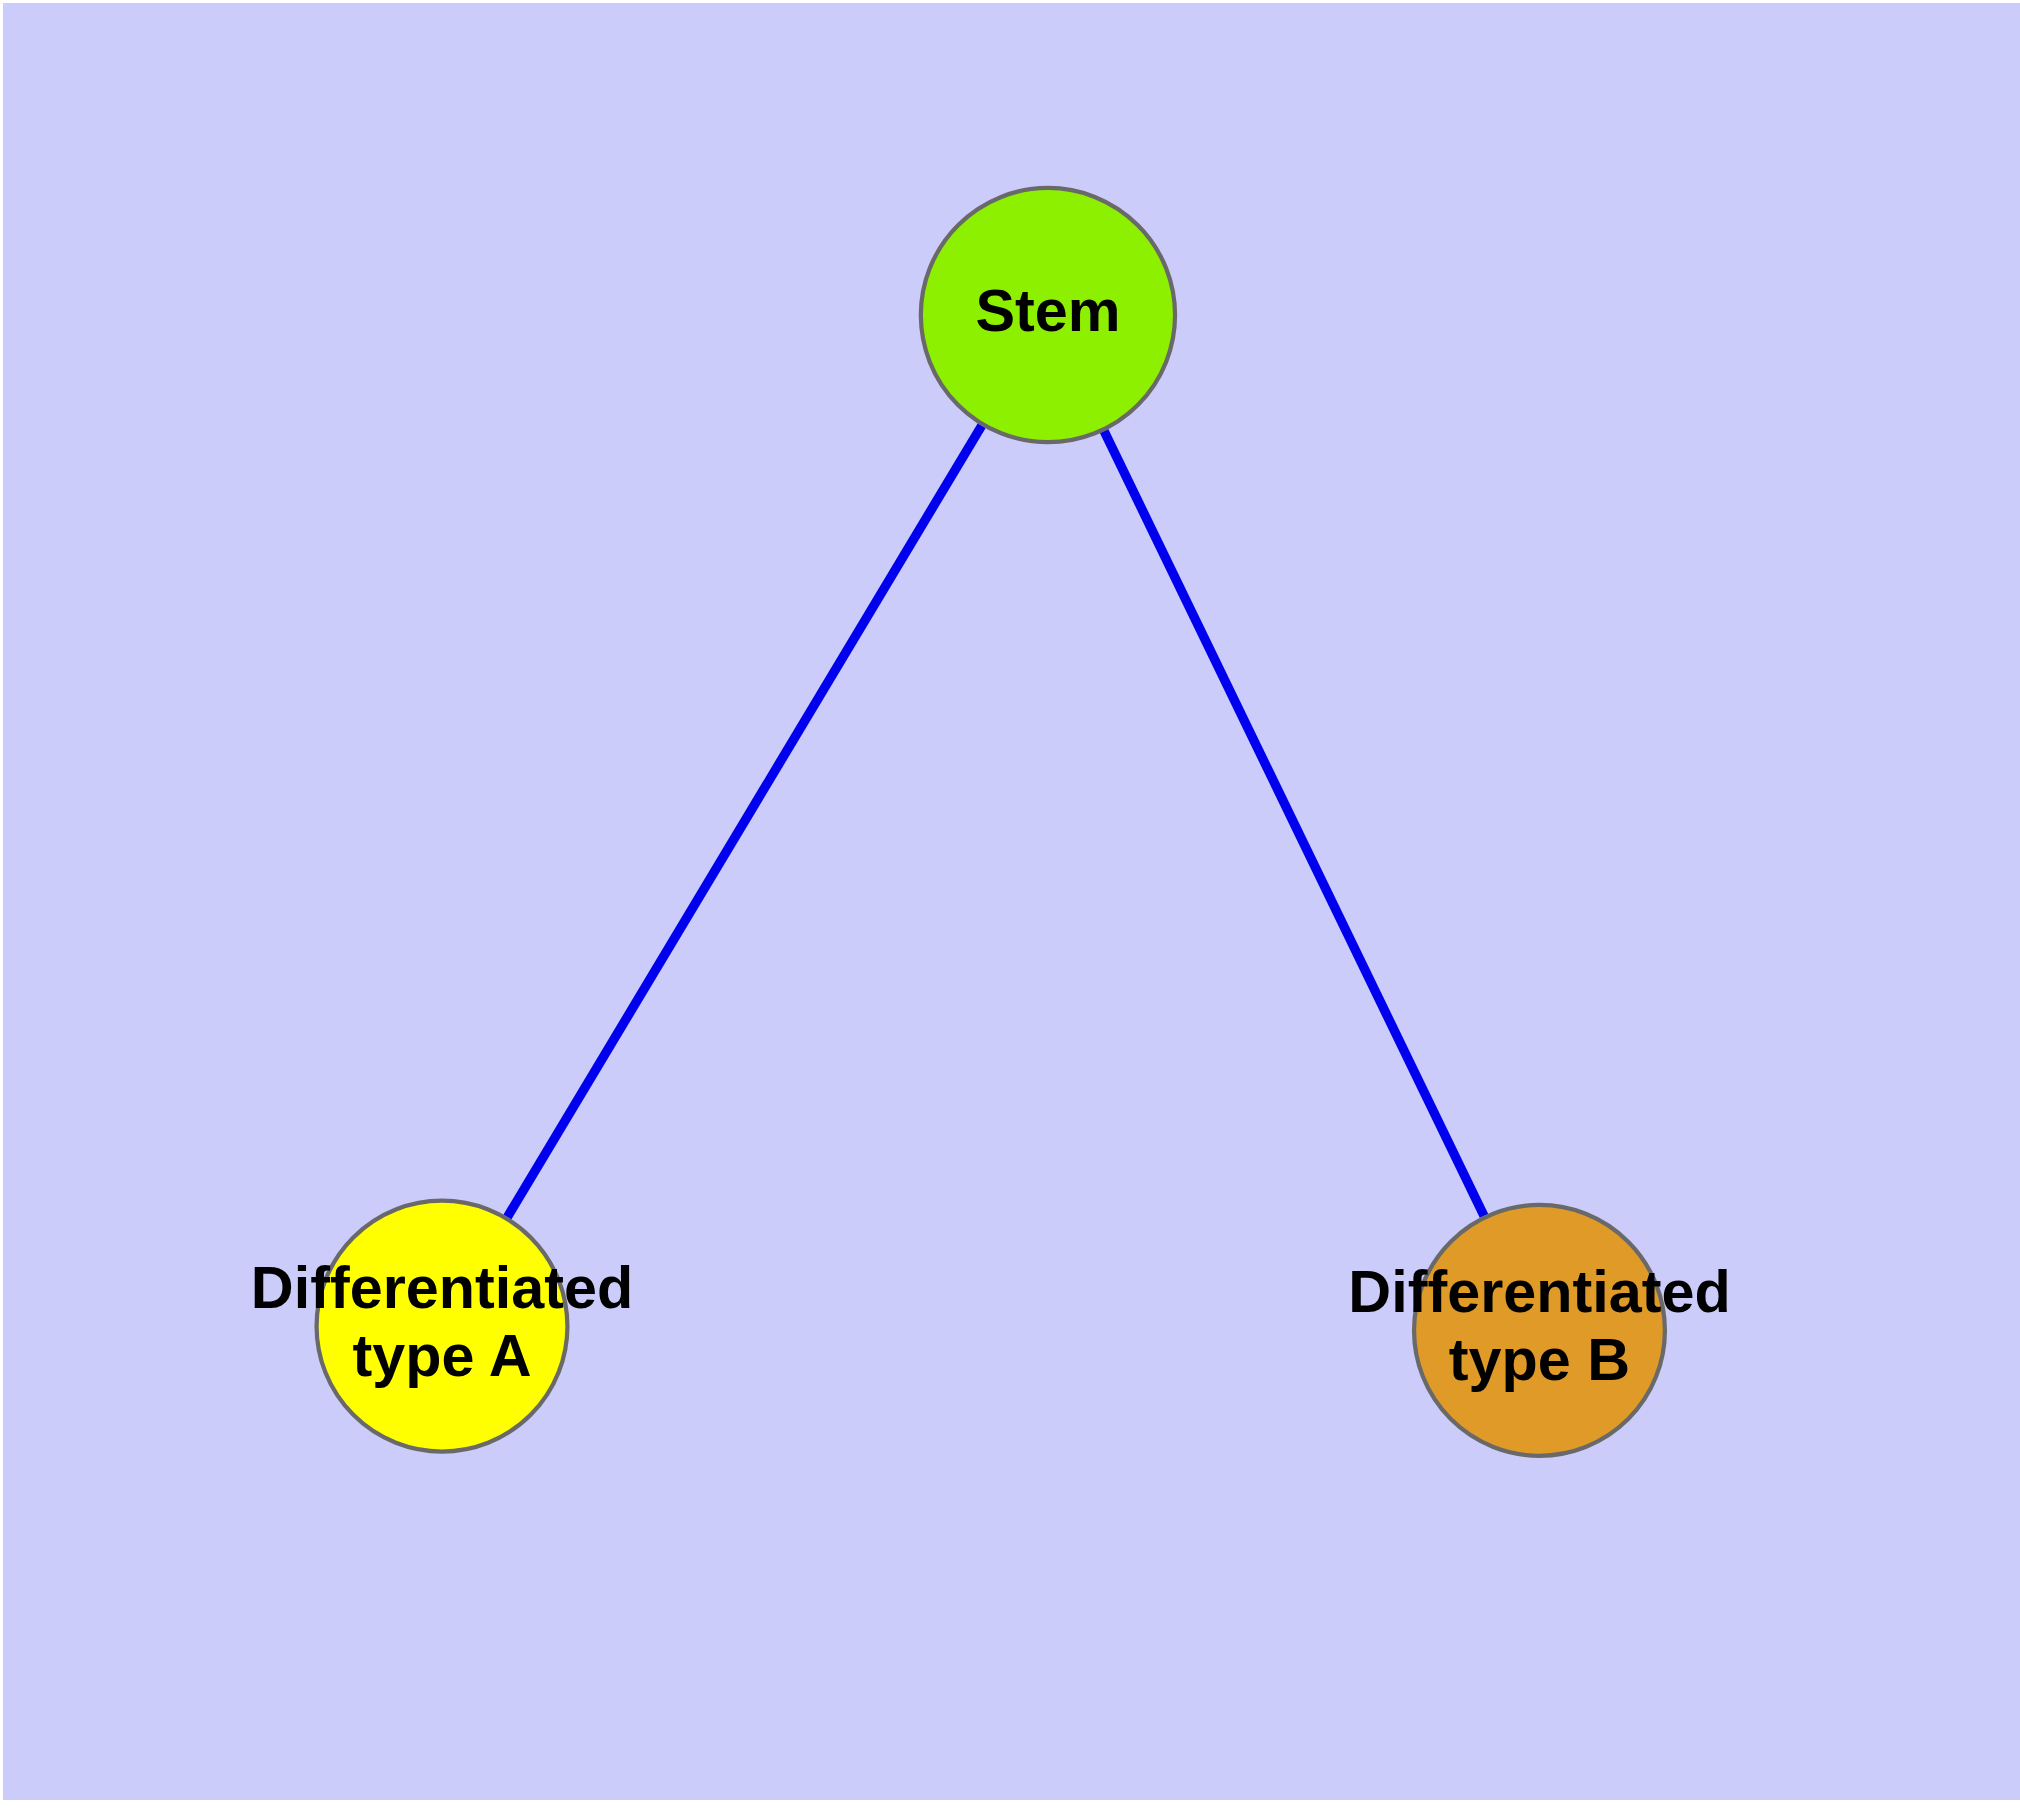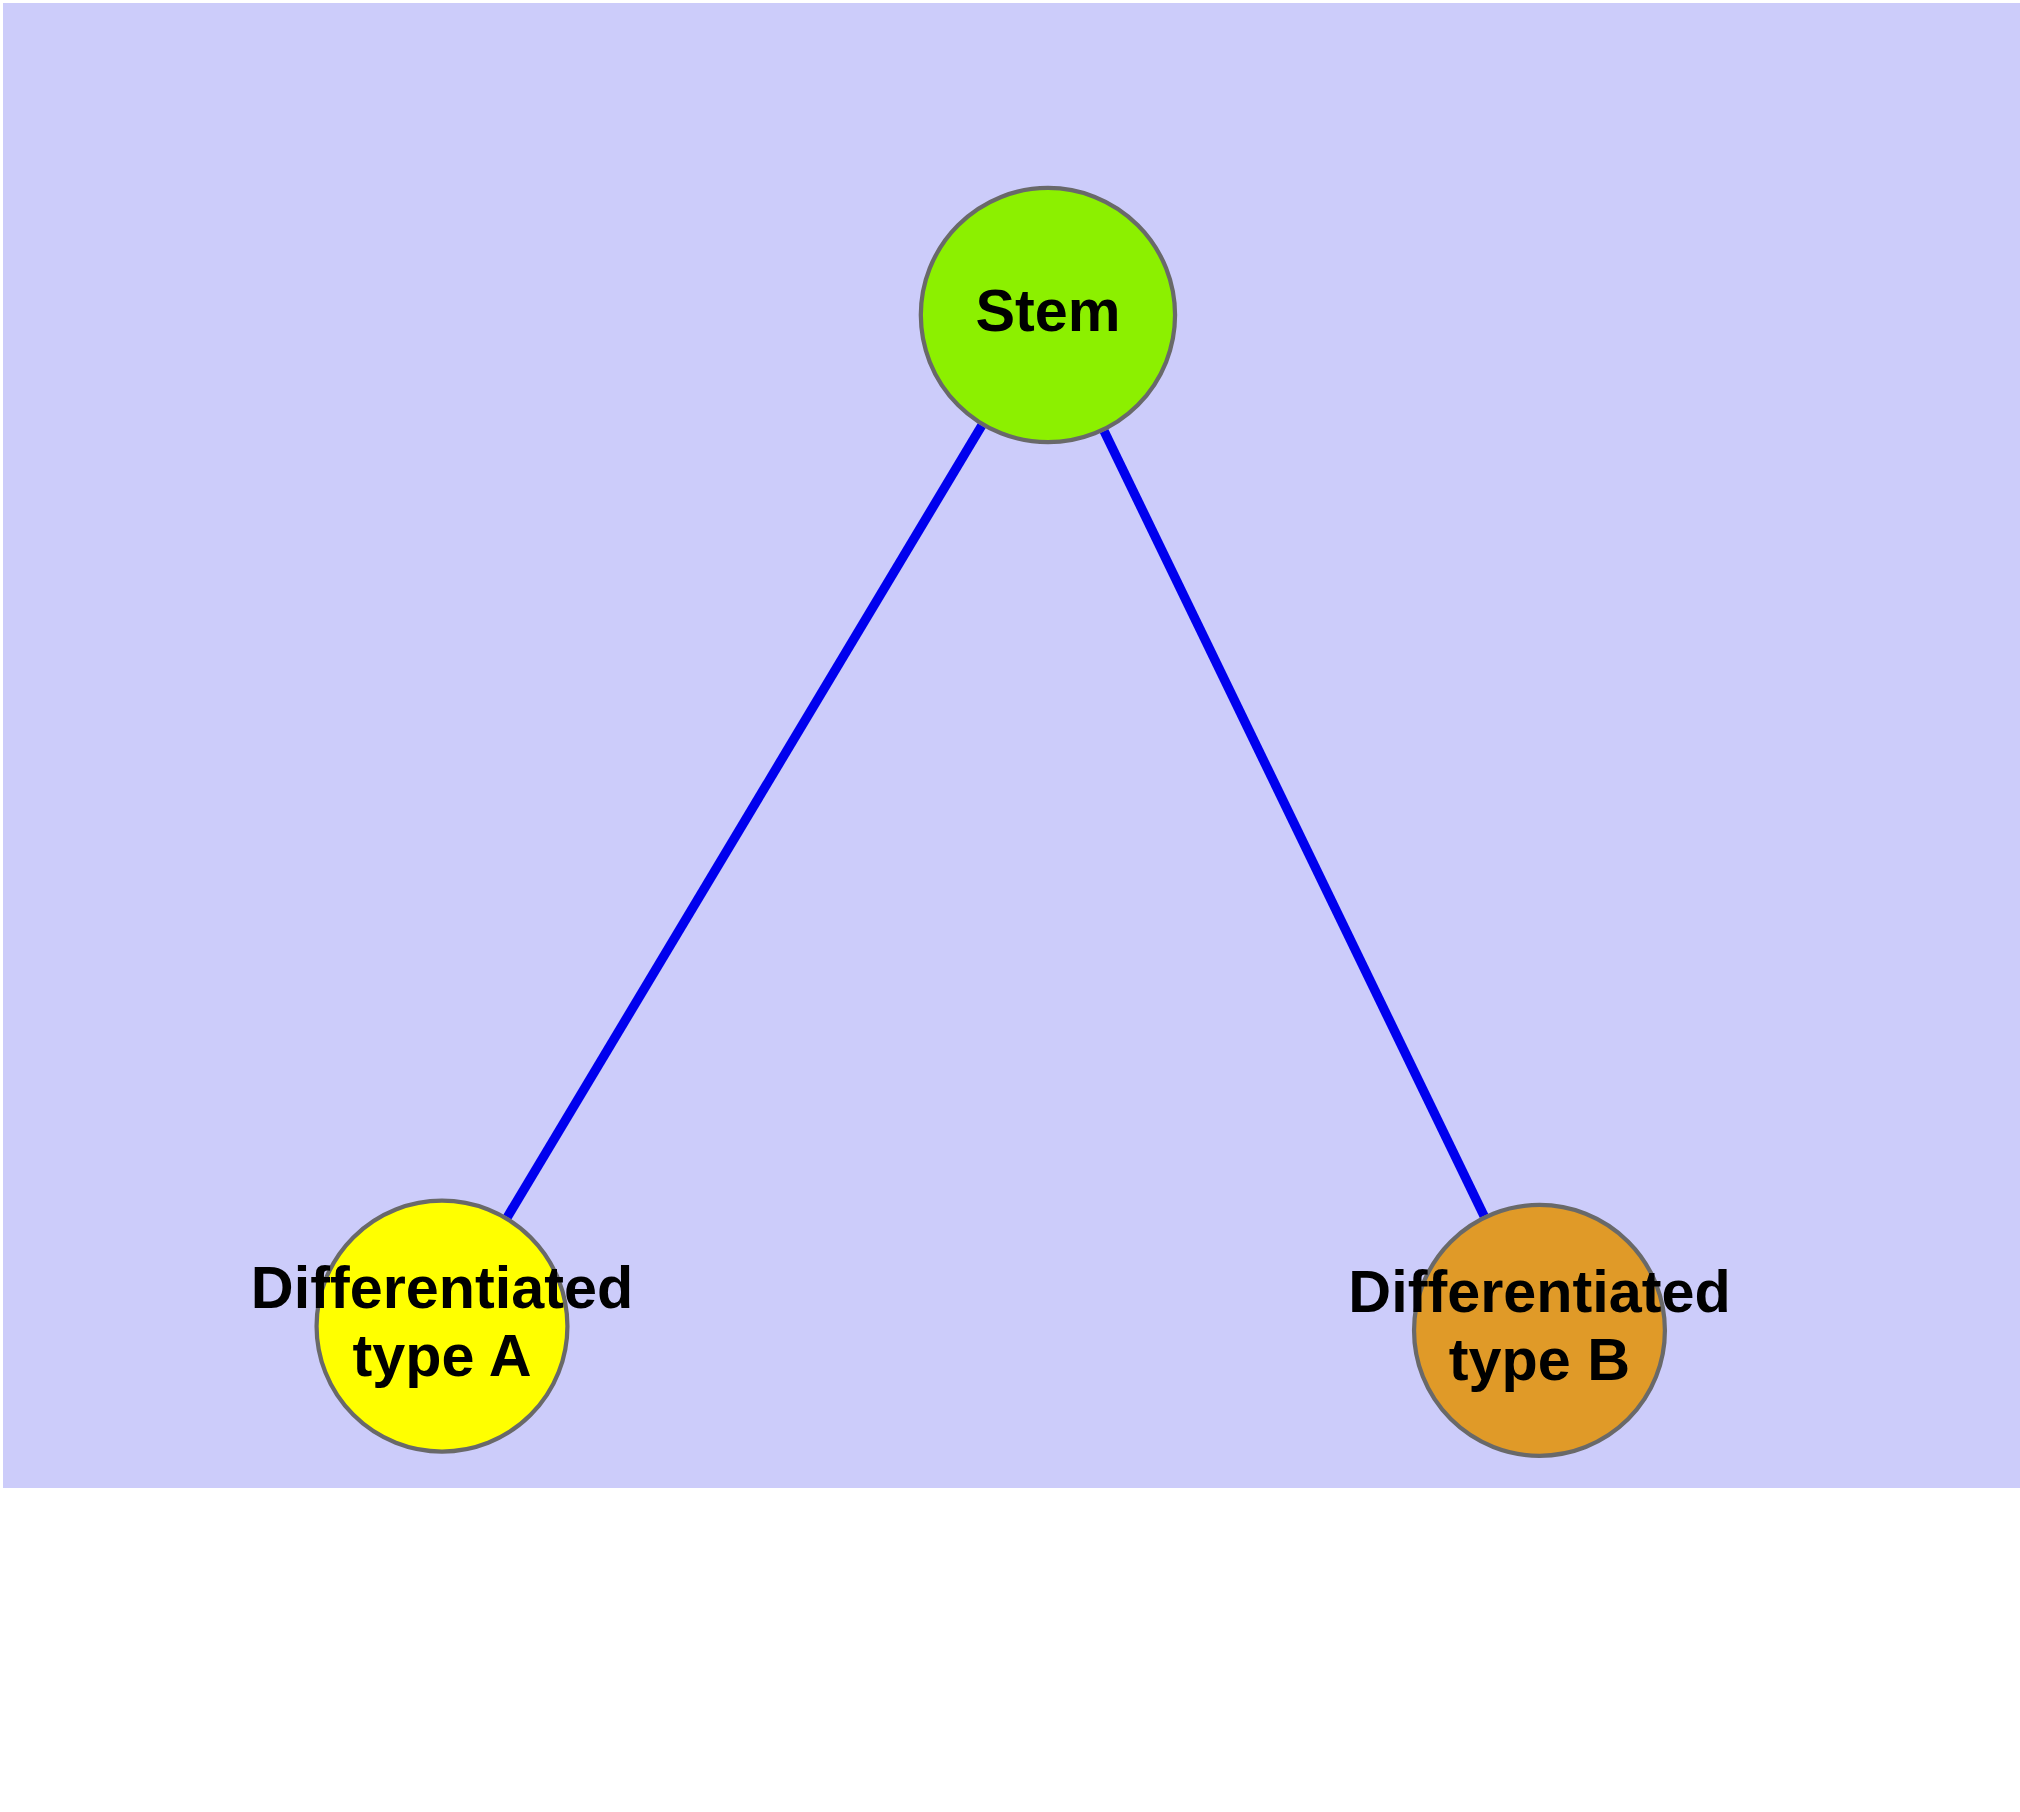"Stem" #graph-plot { height: 1485px -> 1797px }
